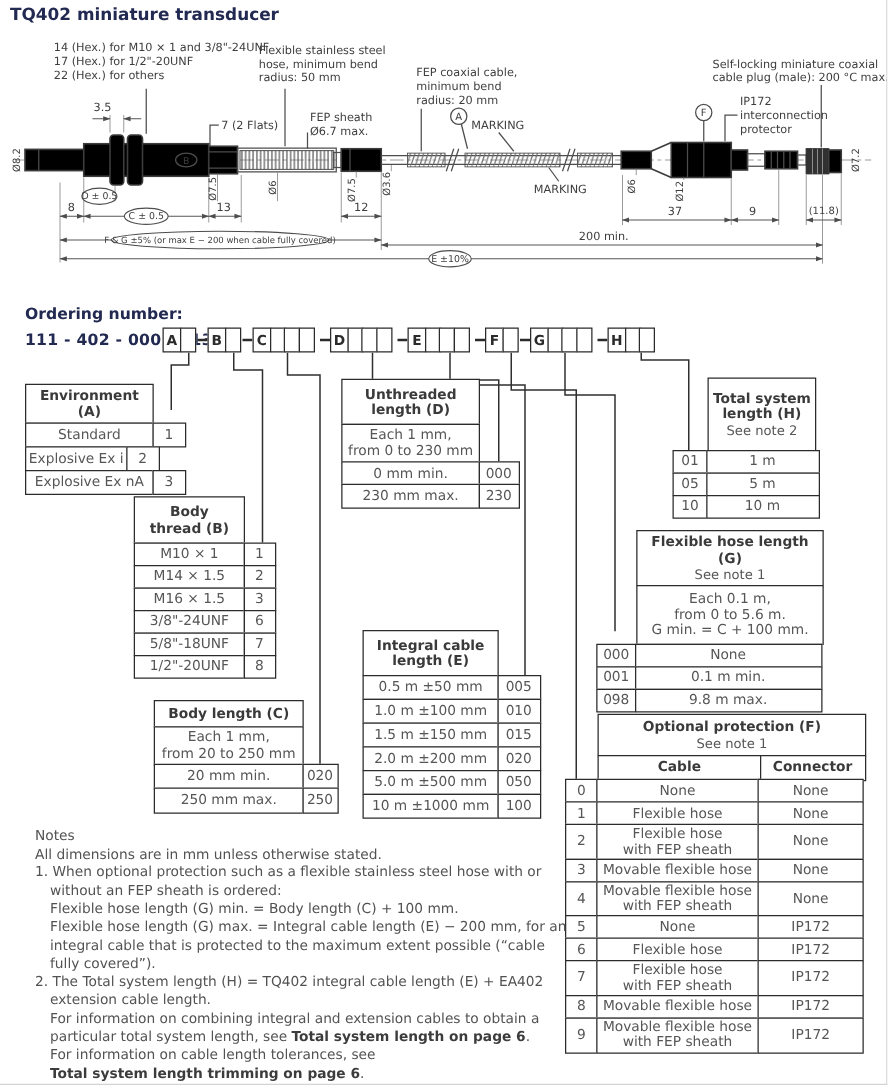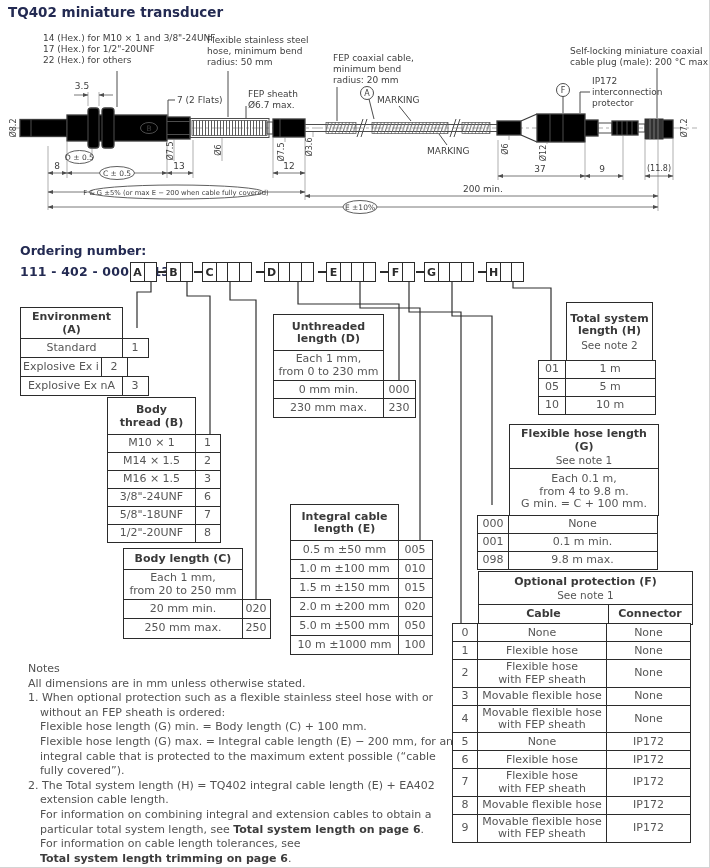"Unthreaded" div.tbl { top: 314px -> 303px }
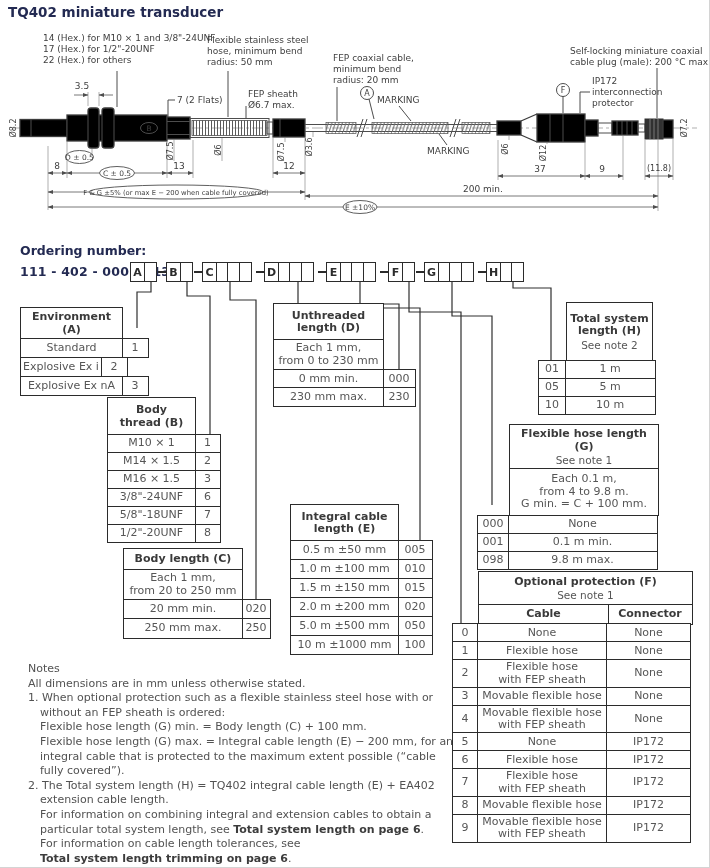"Each 0.1 m," div.tsub { text: 4 to 9.8 -> 0 to 5.6 }
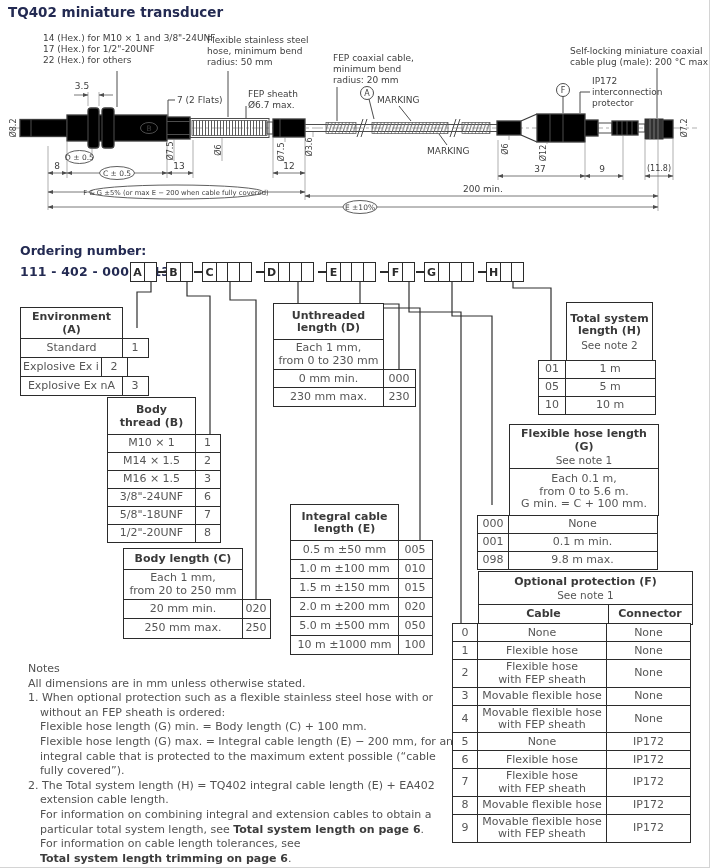"Body length (C)" div.tbl { top: 548px -> 560px }
